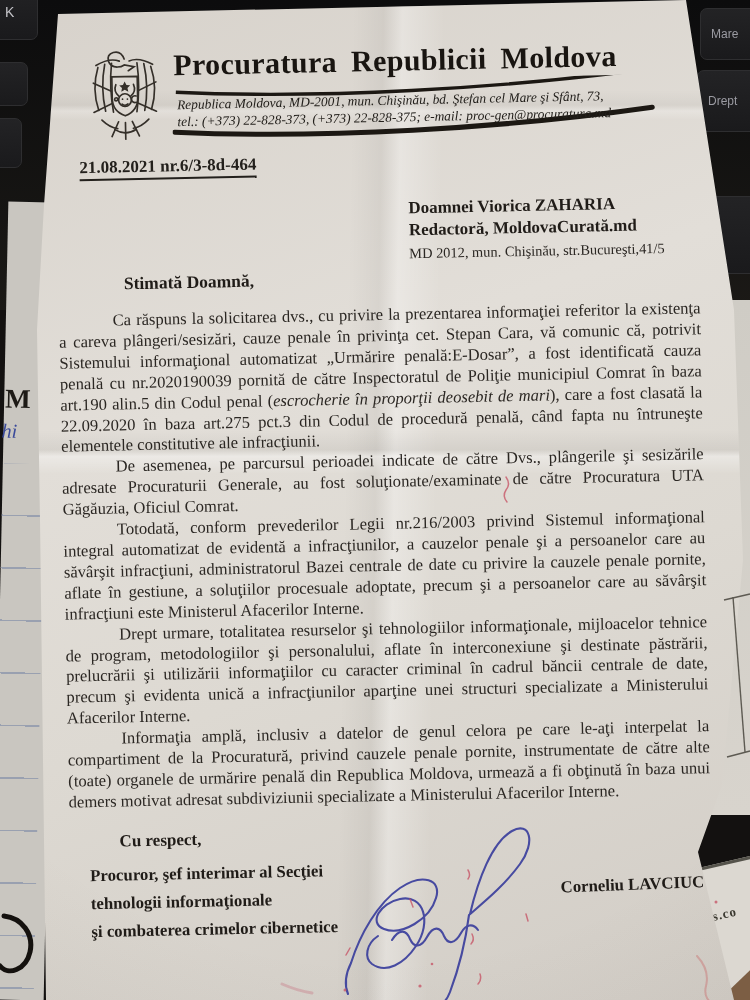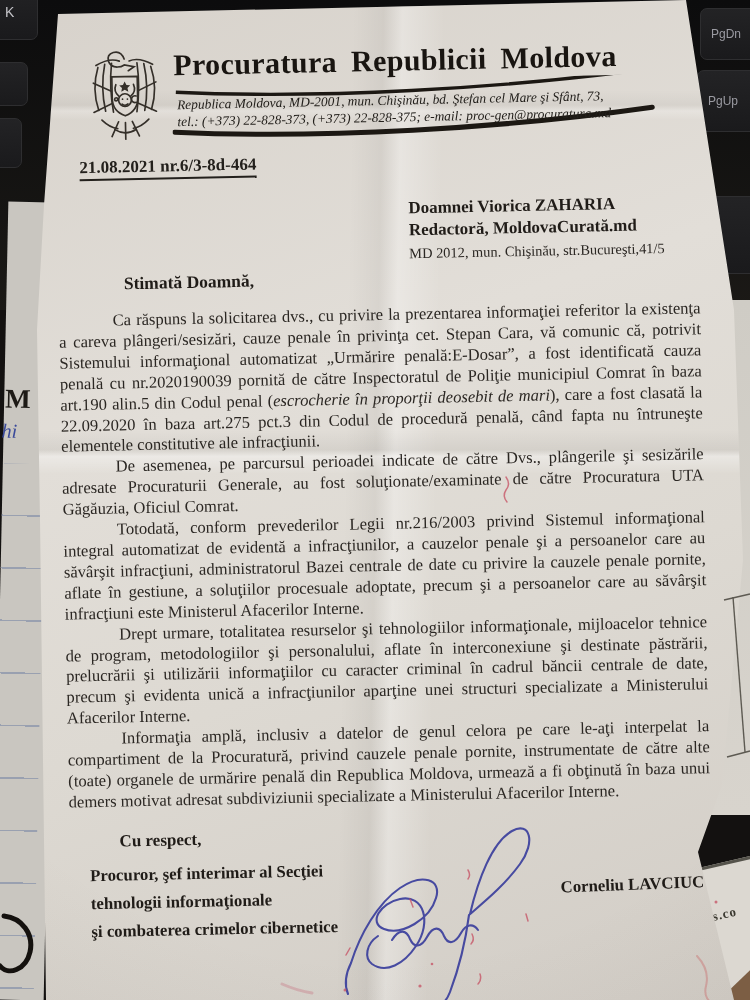"PgDn" span { text: PgDn -> Mare }
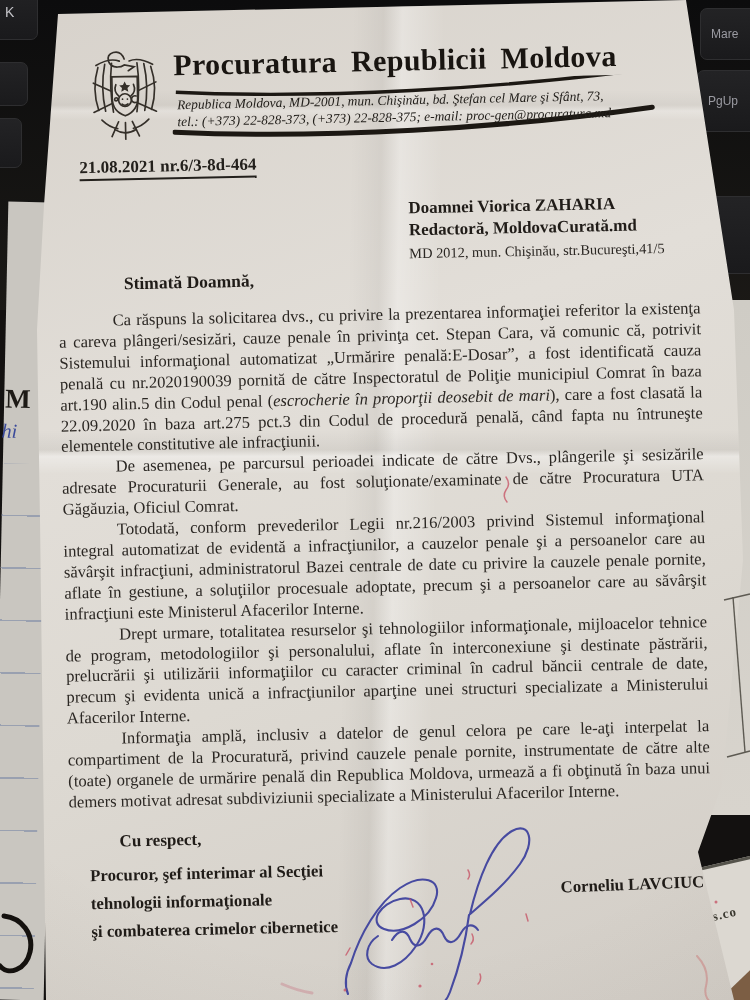"PgUp" span { text: PgUp -> Drept }
